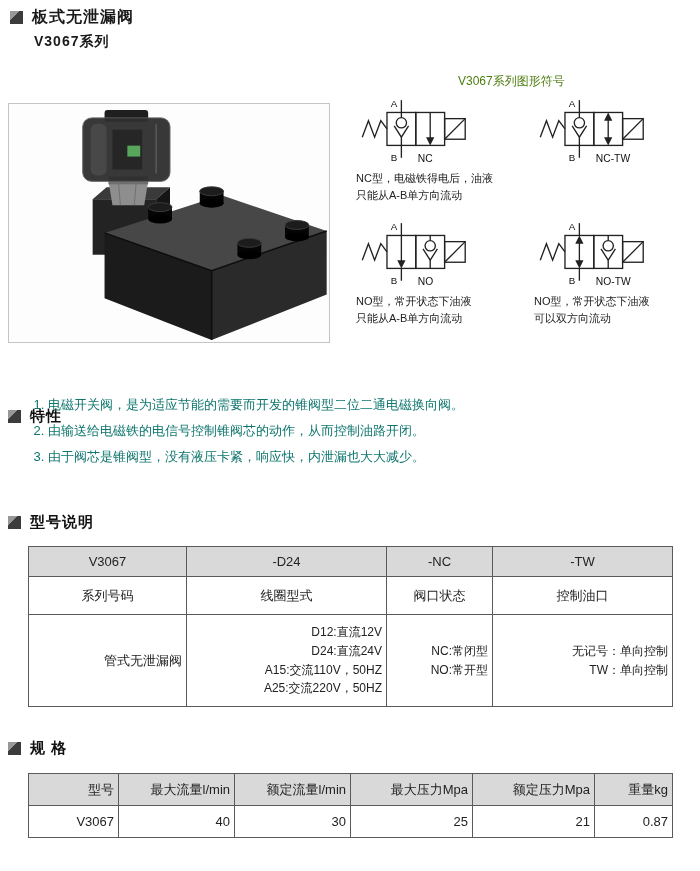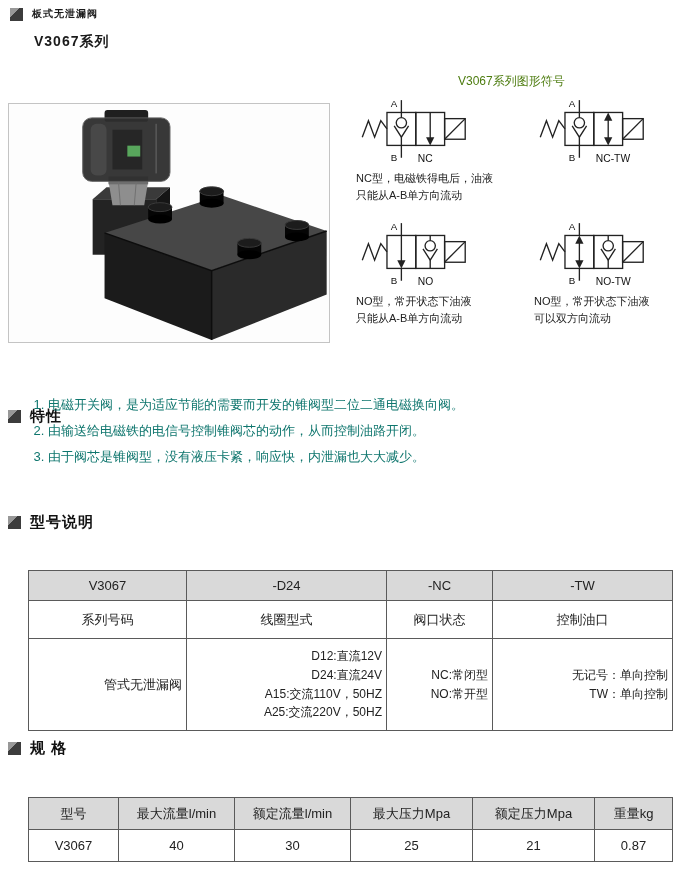"板式无泄漏阀" .hdr-title { font-size: 10px -> 16px }
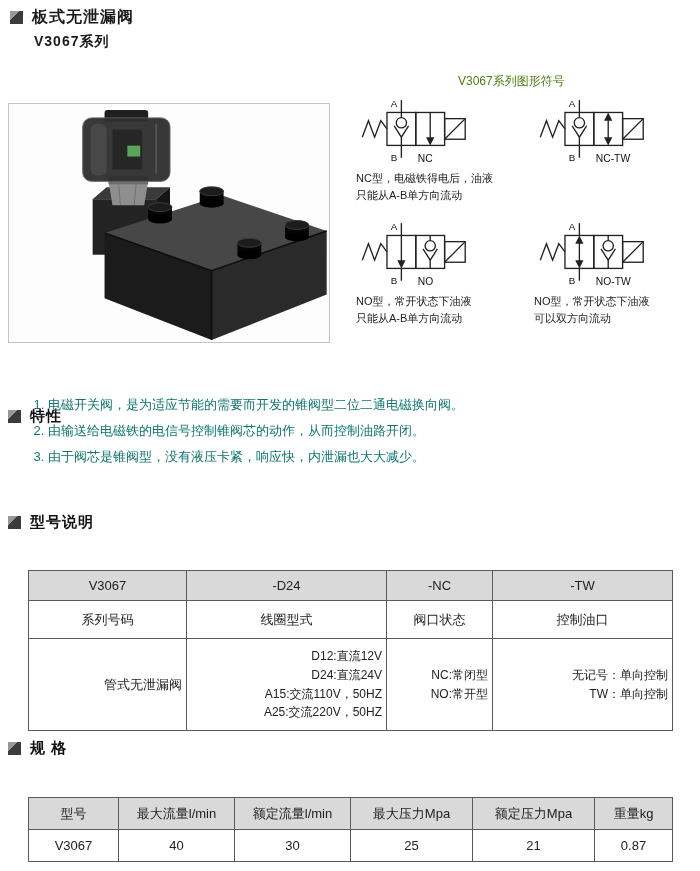"V3067" table { margin-top: 24px -> none }
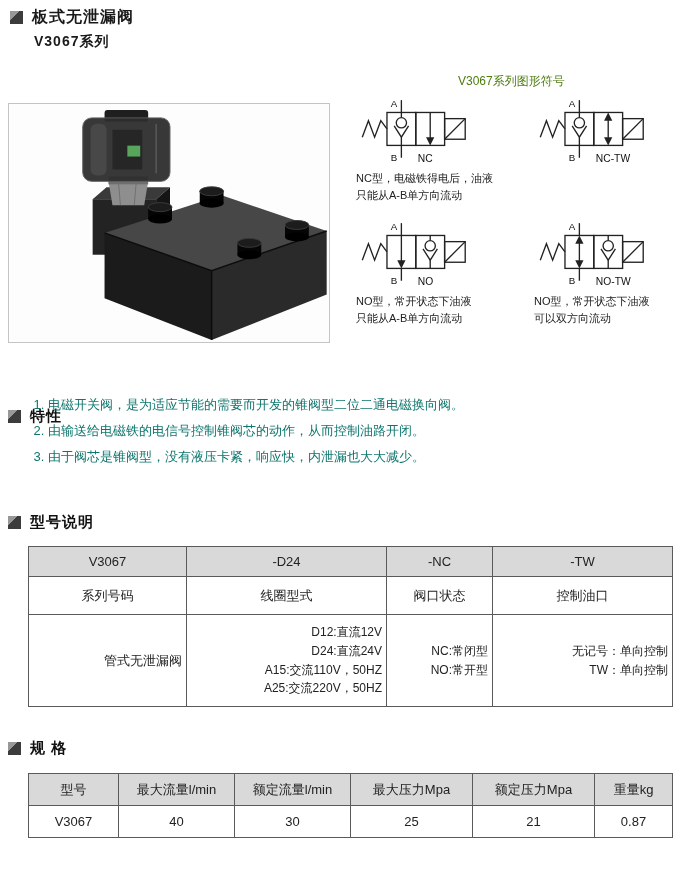"型号" .spec-table td, .spec-table th { text-align: none -> right }
